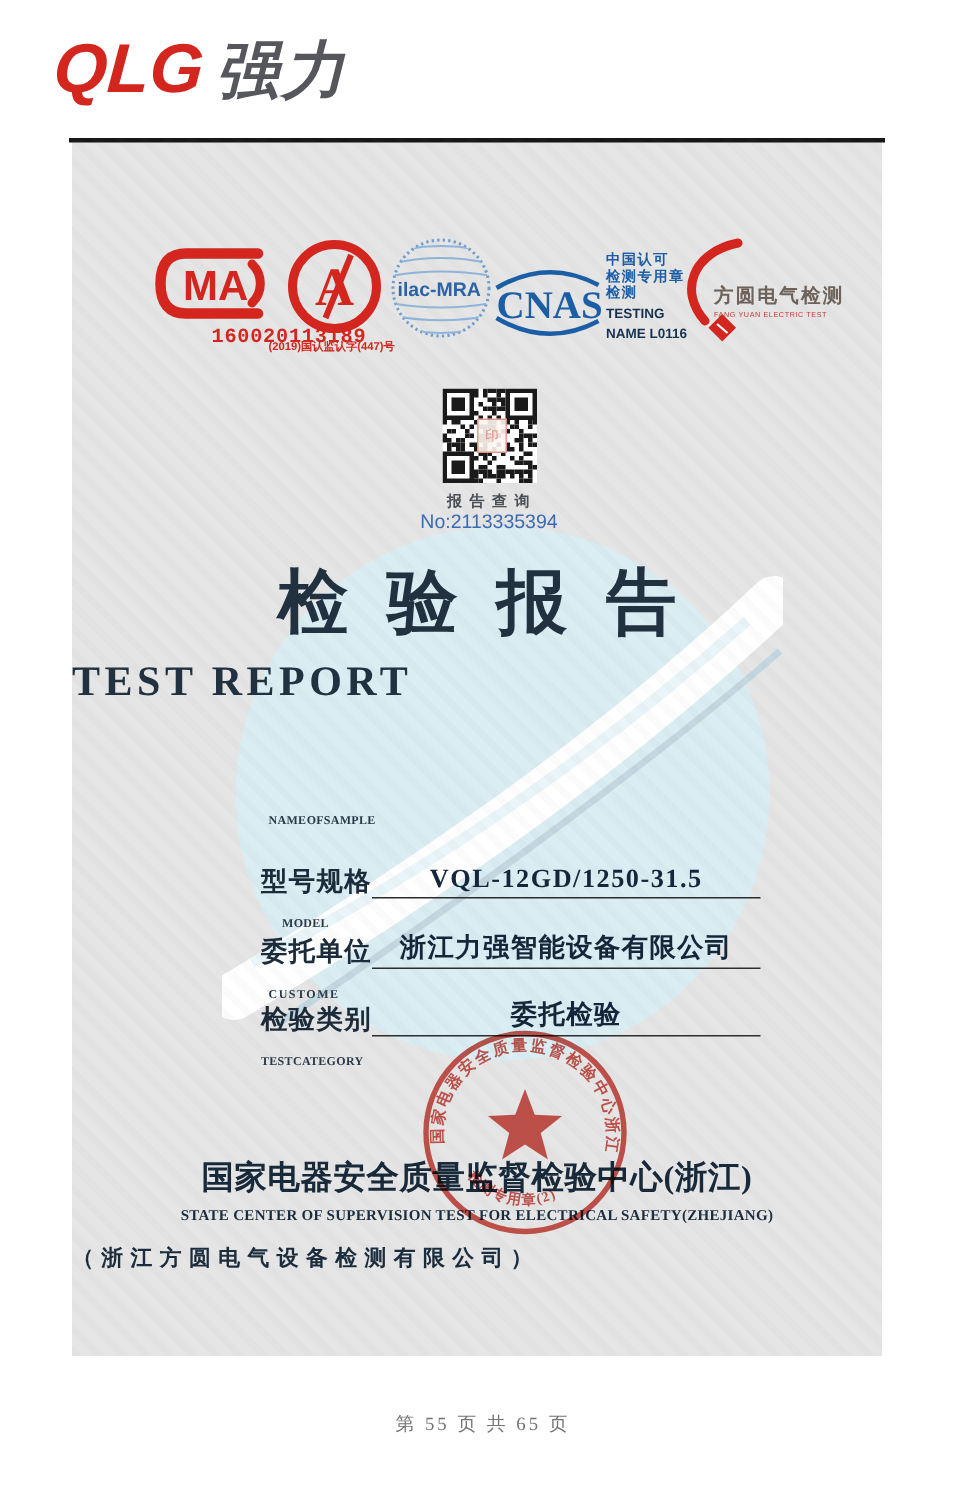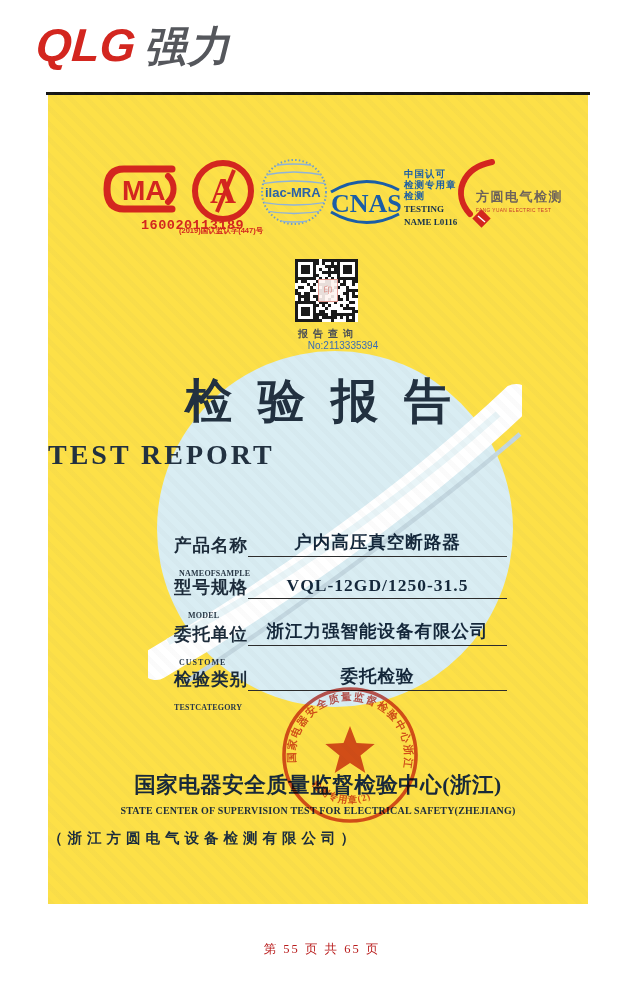"MA" .page { background: #fde047 -> #e5e5e5 }
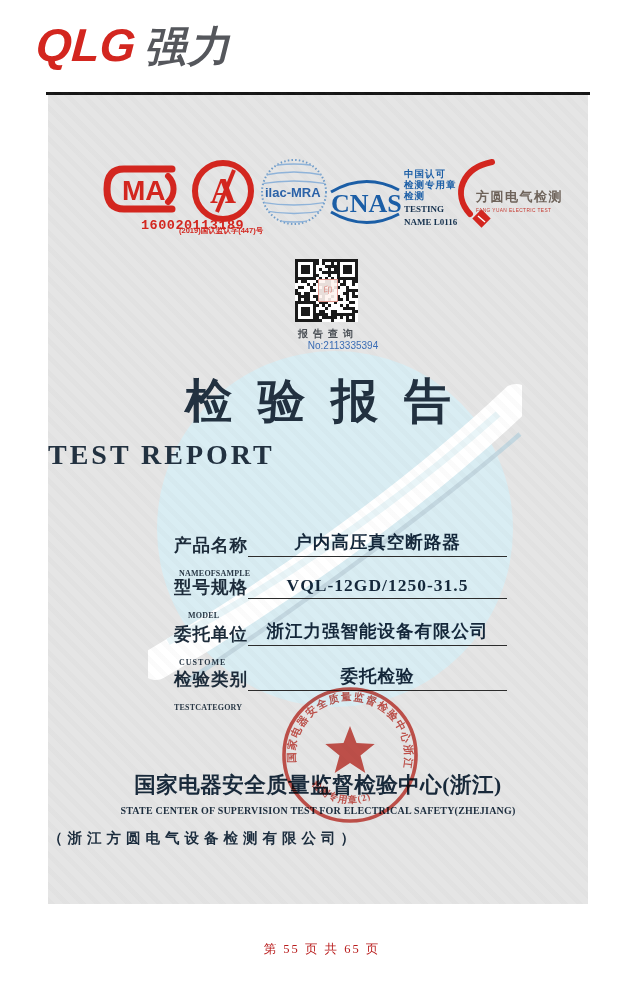"TESTING" .cnas-col .en { font-family: Liberation Serif, serif -> Liberation Sans, sans-serif }
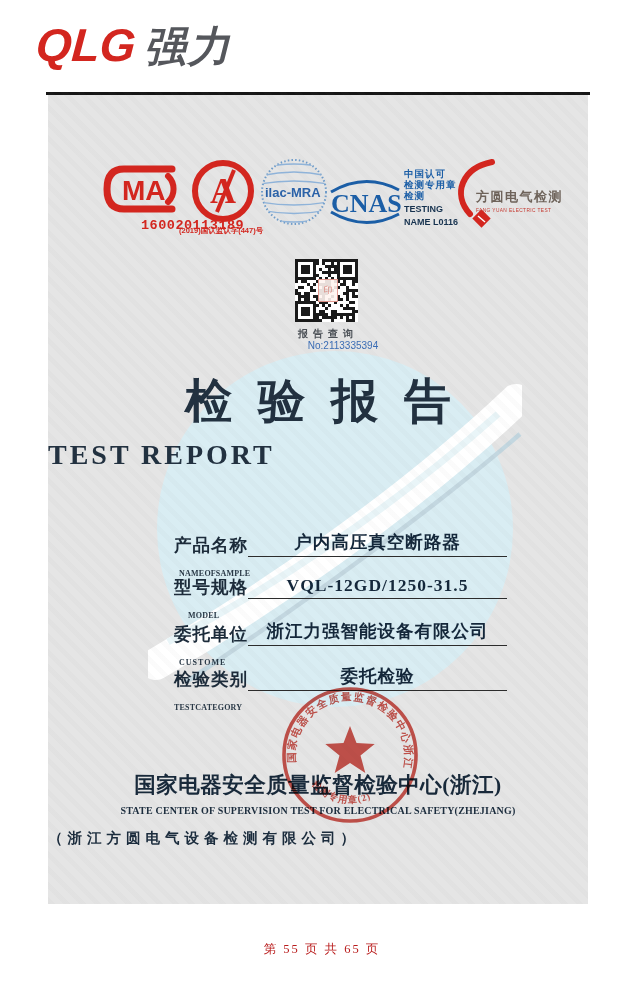"No:2113335394" .qr-number { font-size: 10px -> 13px; left: 234px -> 217px }
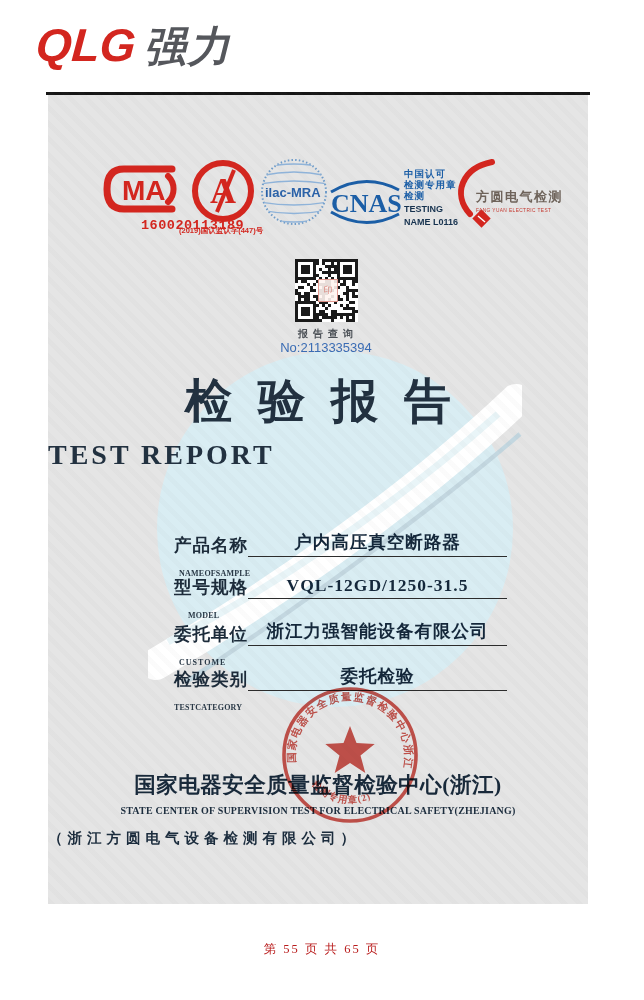"产品名称" div.fr-main { html: <div> <span>产品名称</span> <span><span>户内高压真空断路器</span></span> </div> -> none }
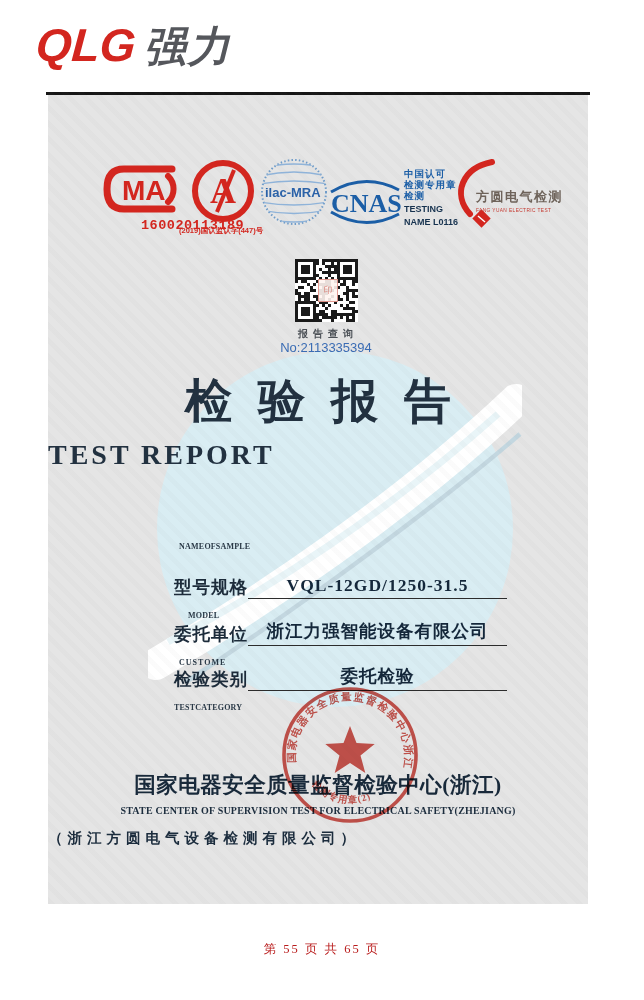"第 55 页 共 65" .footer { color: #b91c1c -> #737373 }
